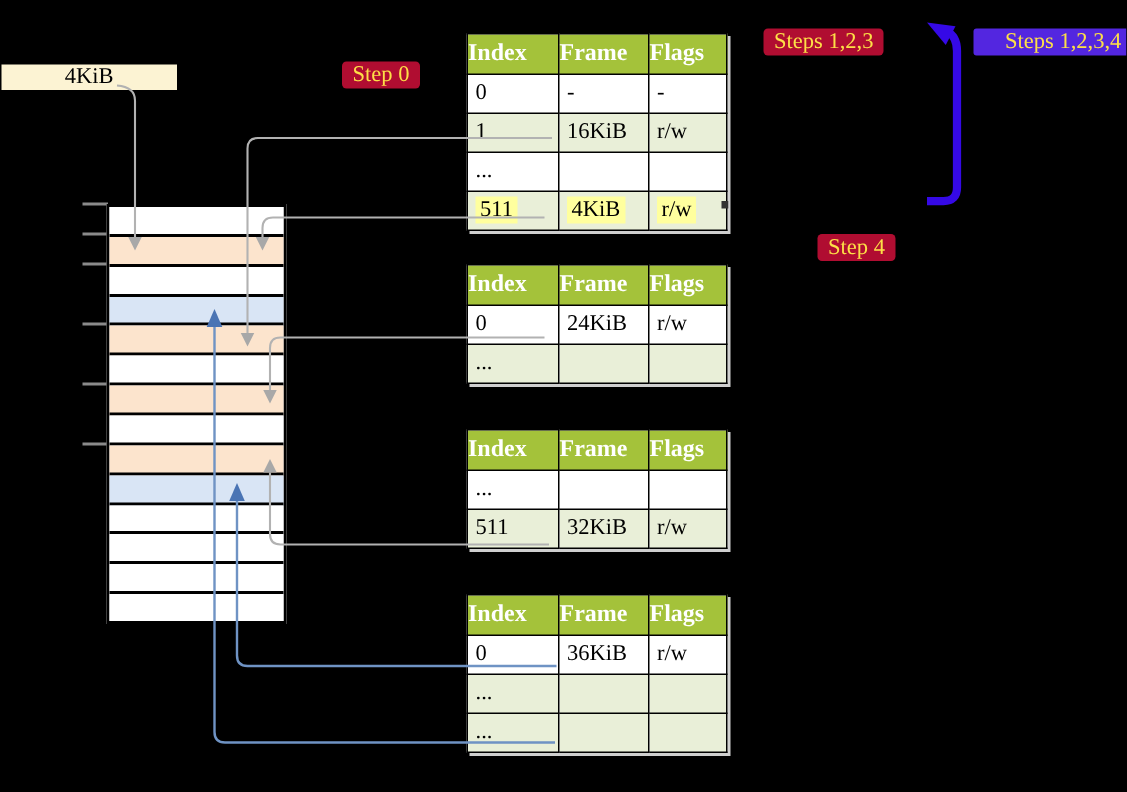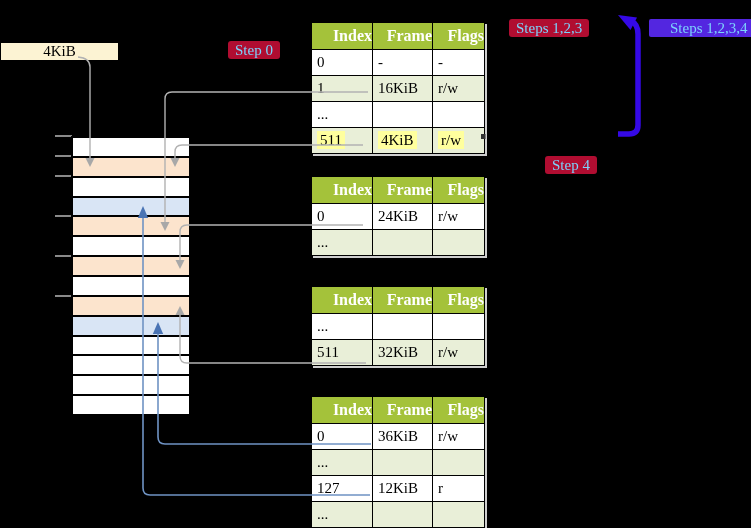"Index" .ptable th { text-align: right -> left }
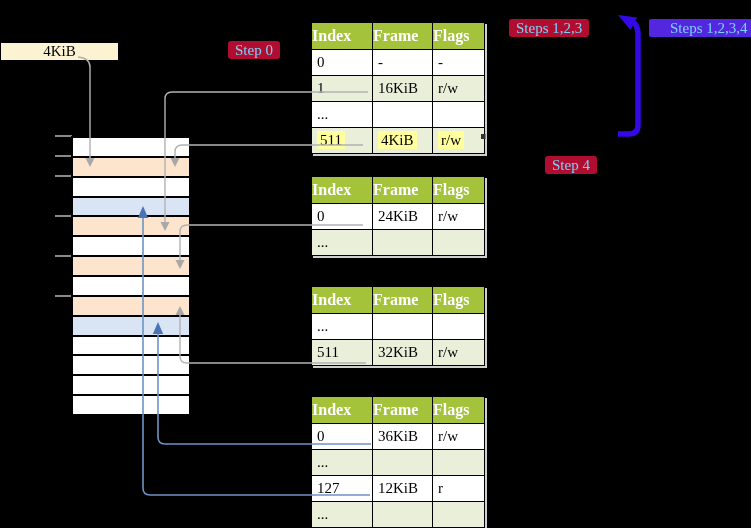"Steps 1,2,3" .badge { color: #7dd3fc -> #fde047 }
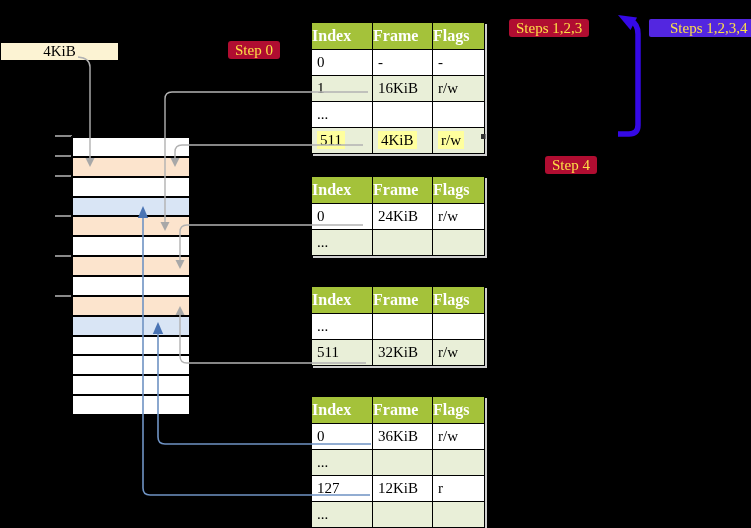"127" tr { html: <tr> <td>127</td> <td>12KiB</td> <td>r</td> </tr> -> none }
